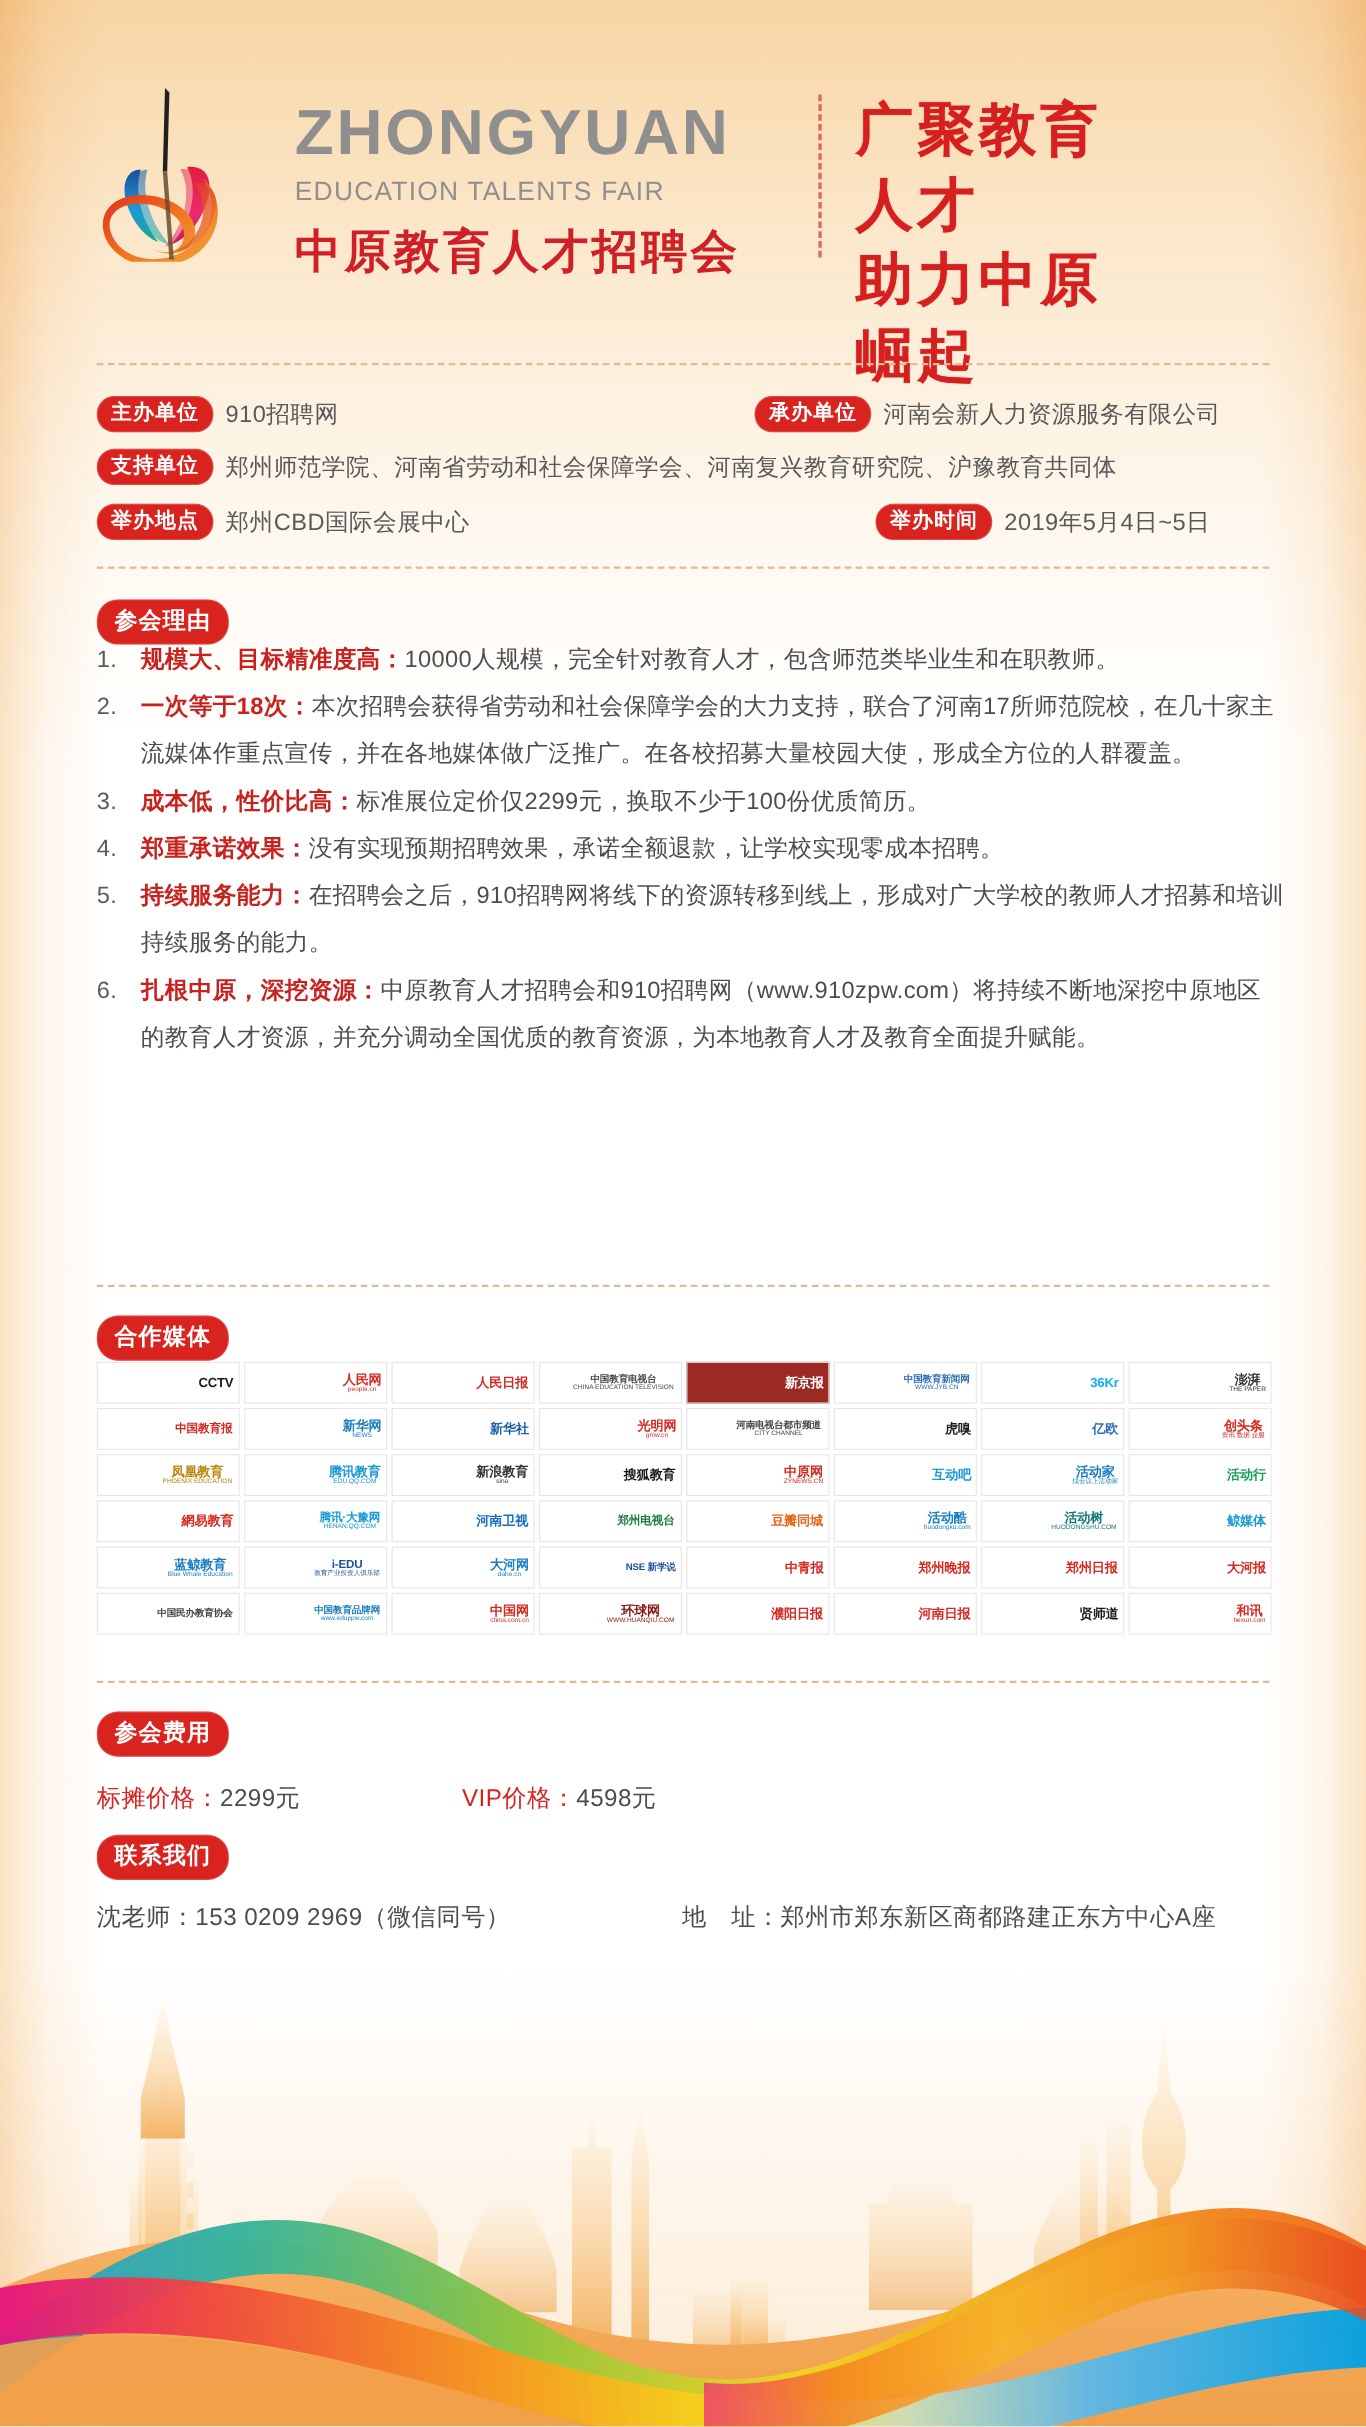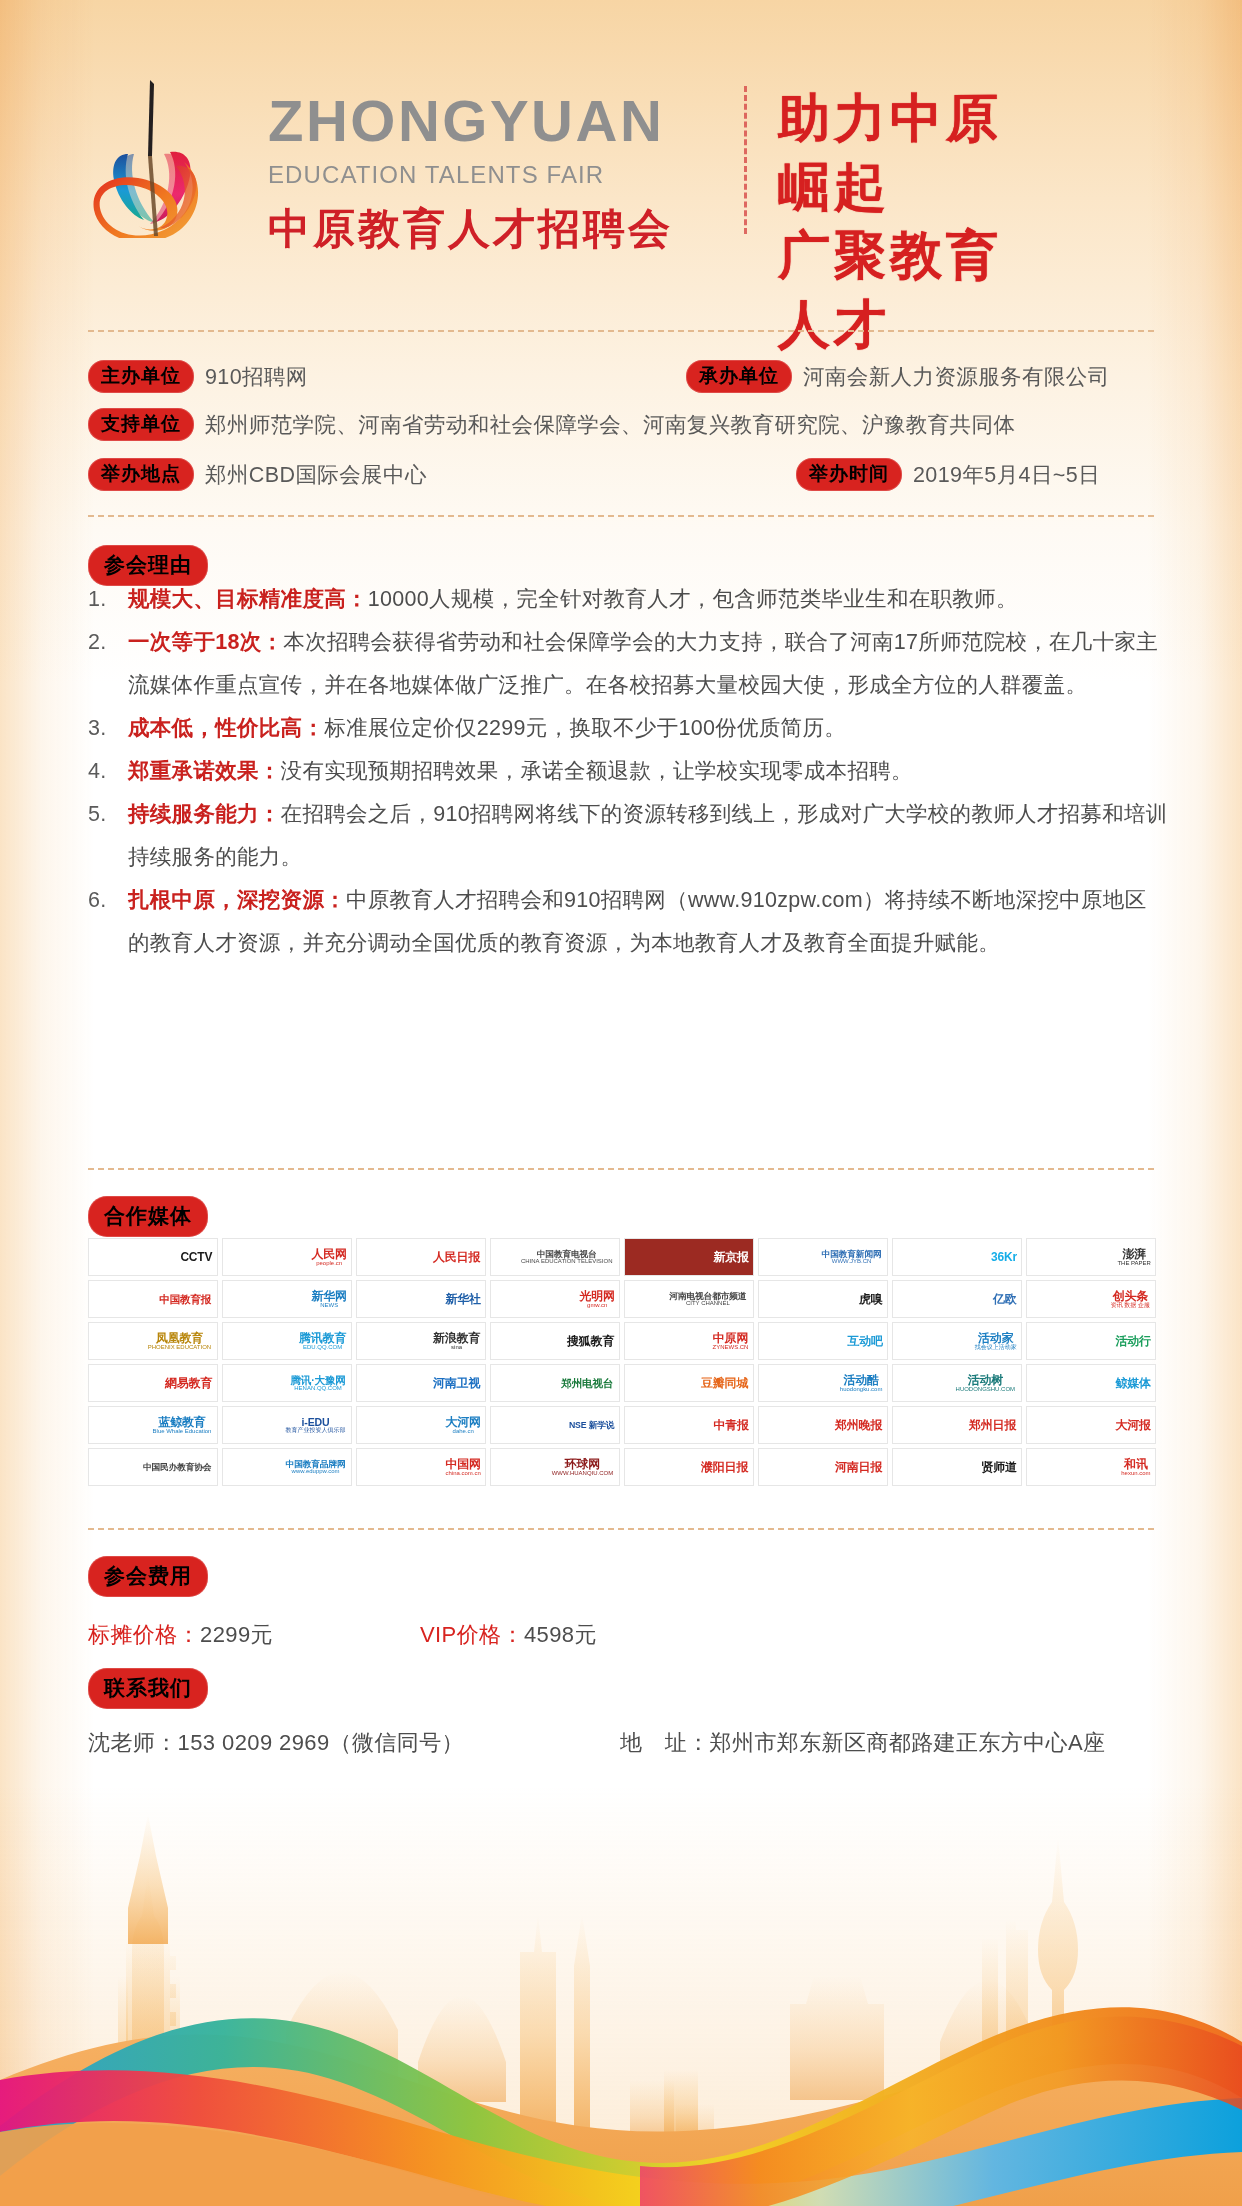"助力中原崛起" div { order: before "广聚教育人才" -> after "广聚教育人才" }
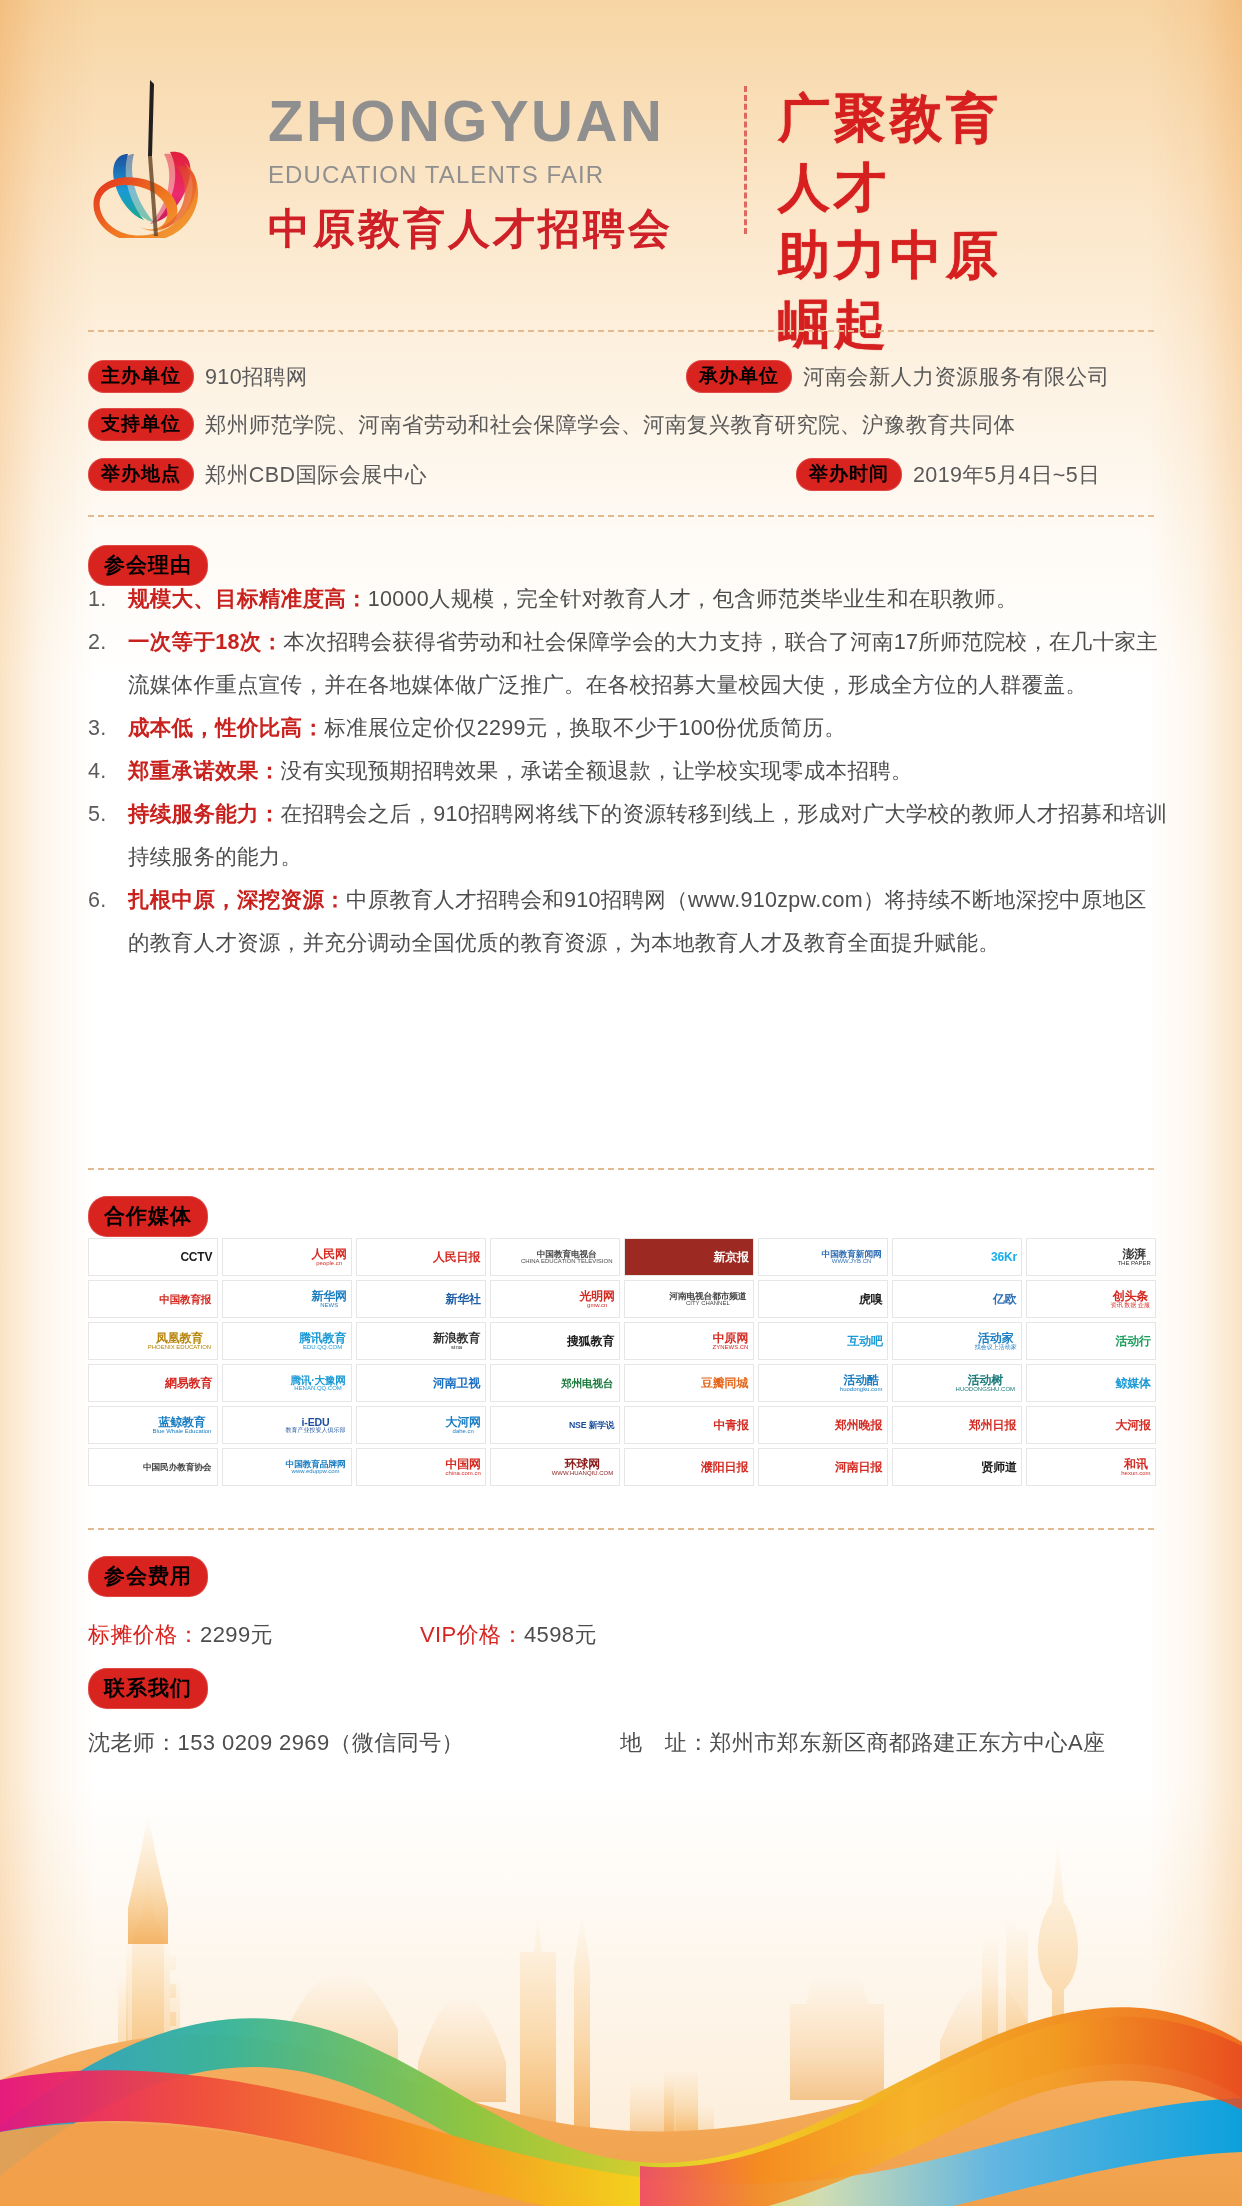"主办单位" .badge { color: #000000 -> #ffffff }
